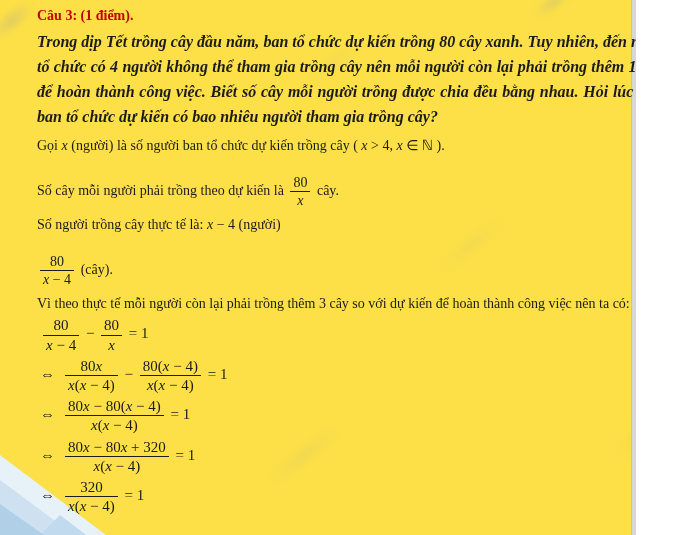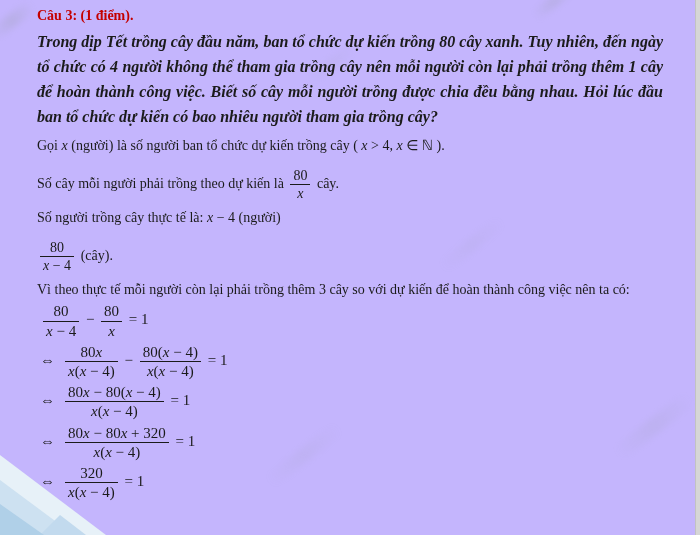"Câu 3: (1 điểm)." .page { background: #c4b5fd -> #fde047; width: 700px -> 636px }
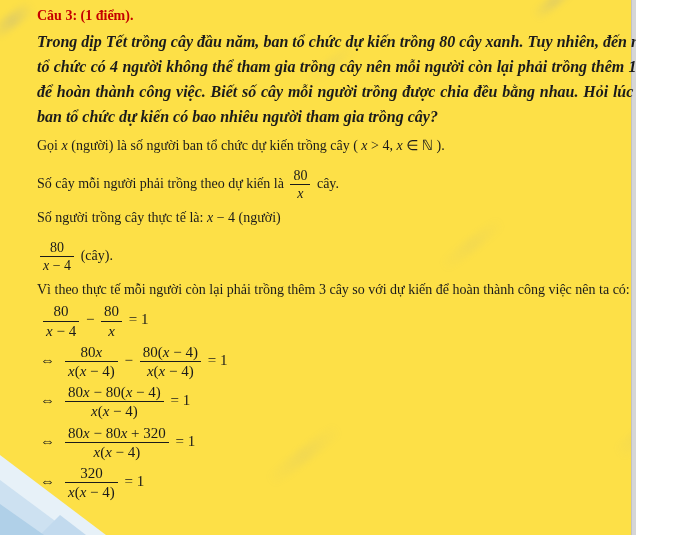"Số cây mỗi người phải" .sol-line.k-frac { margin-top: 14px -> 21px }
